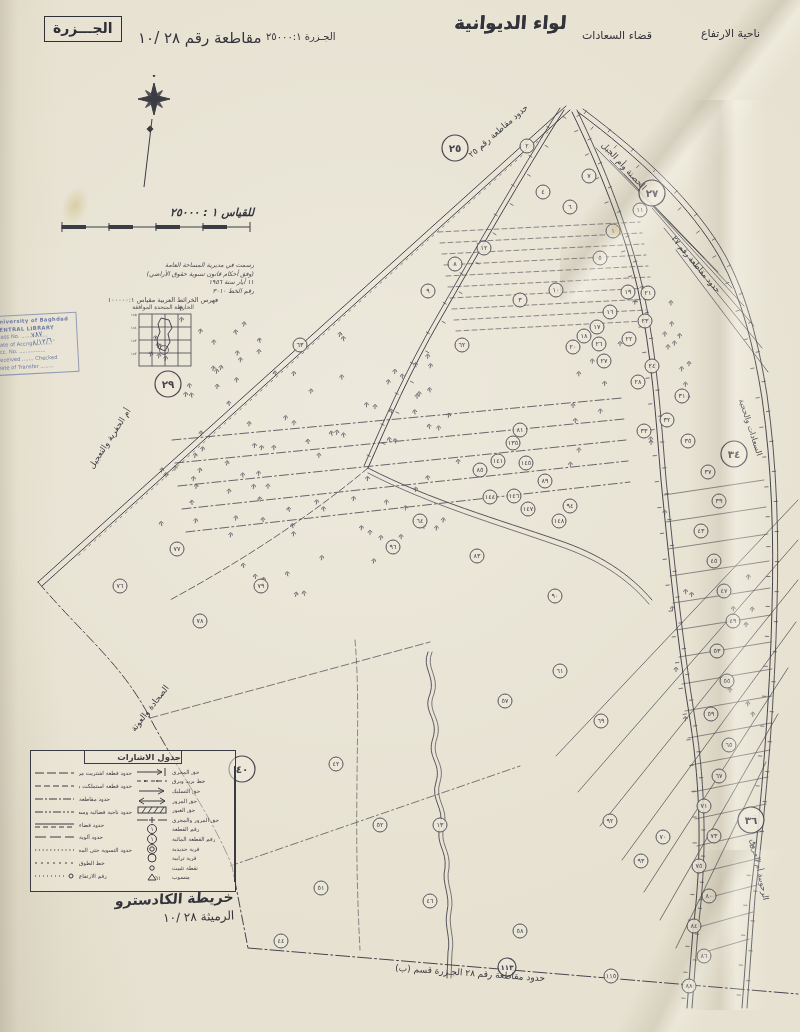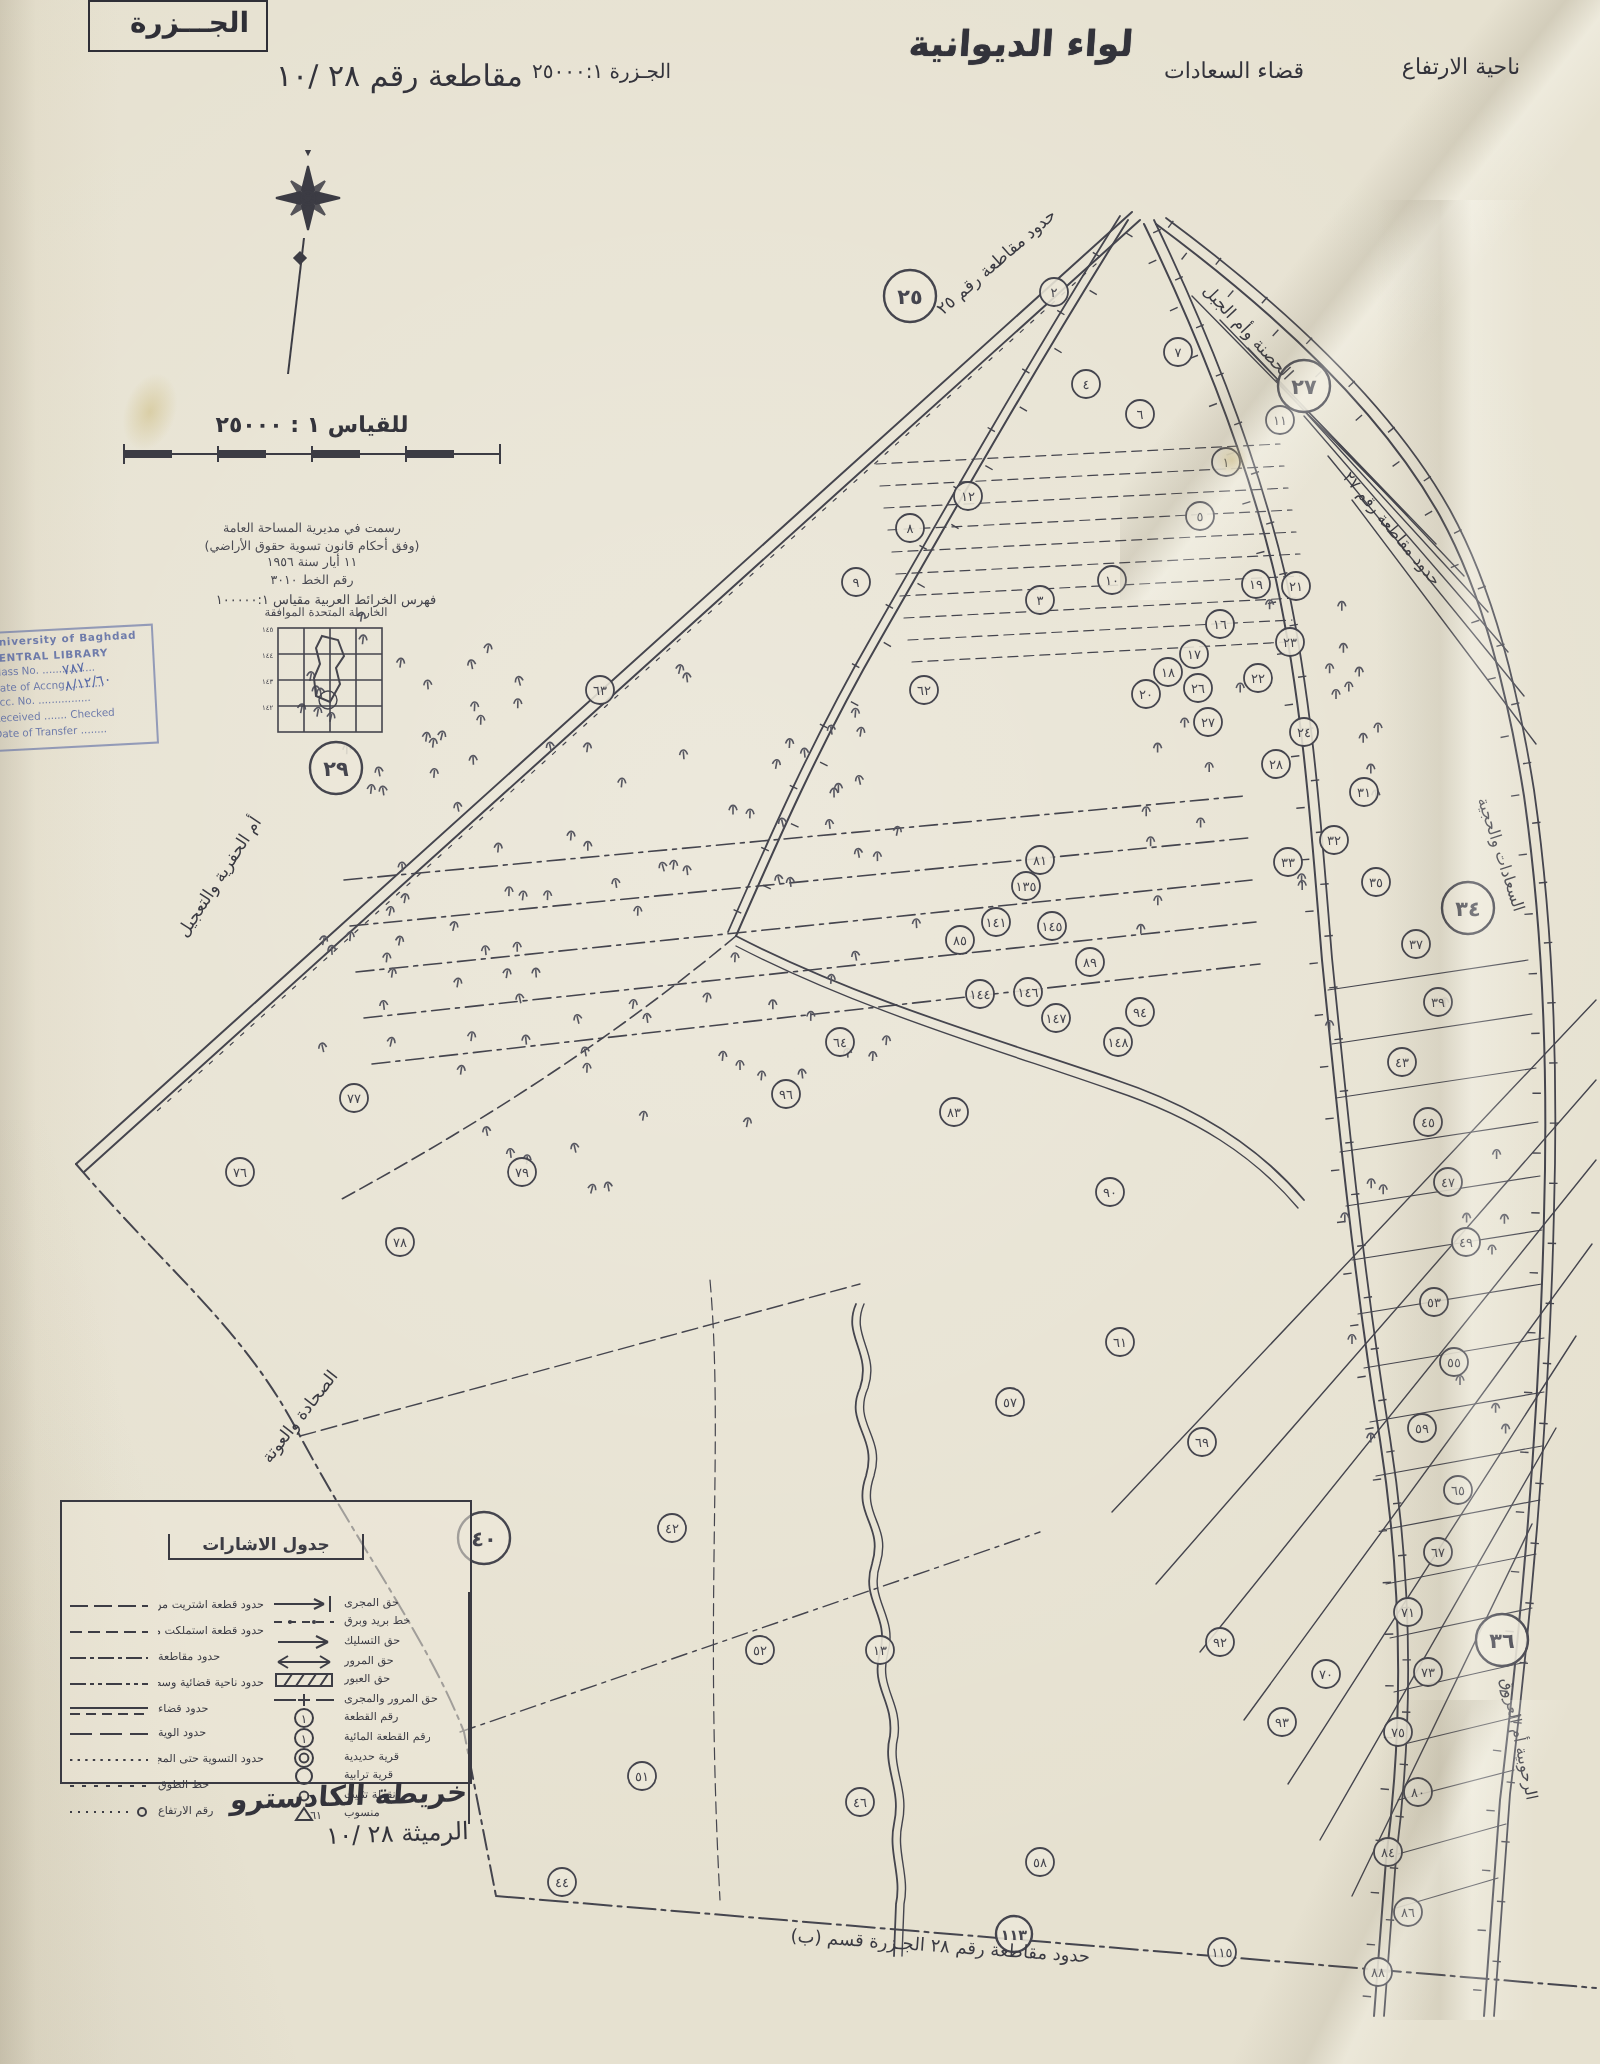"الجـــزرة" .boxedname { padding: 3px 8px 5px 20px -> 3px 8px 5px 8px; top: 0 -> 16px }
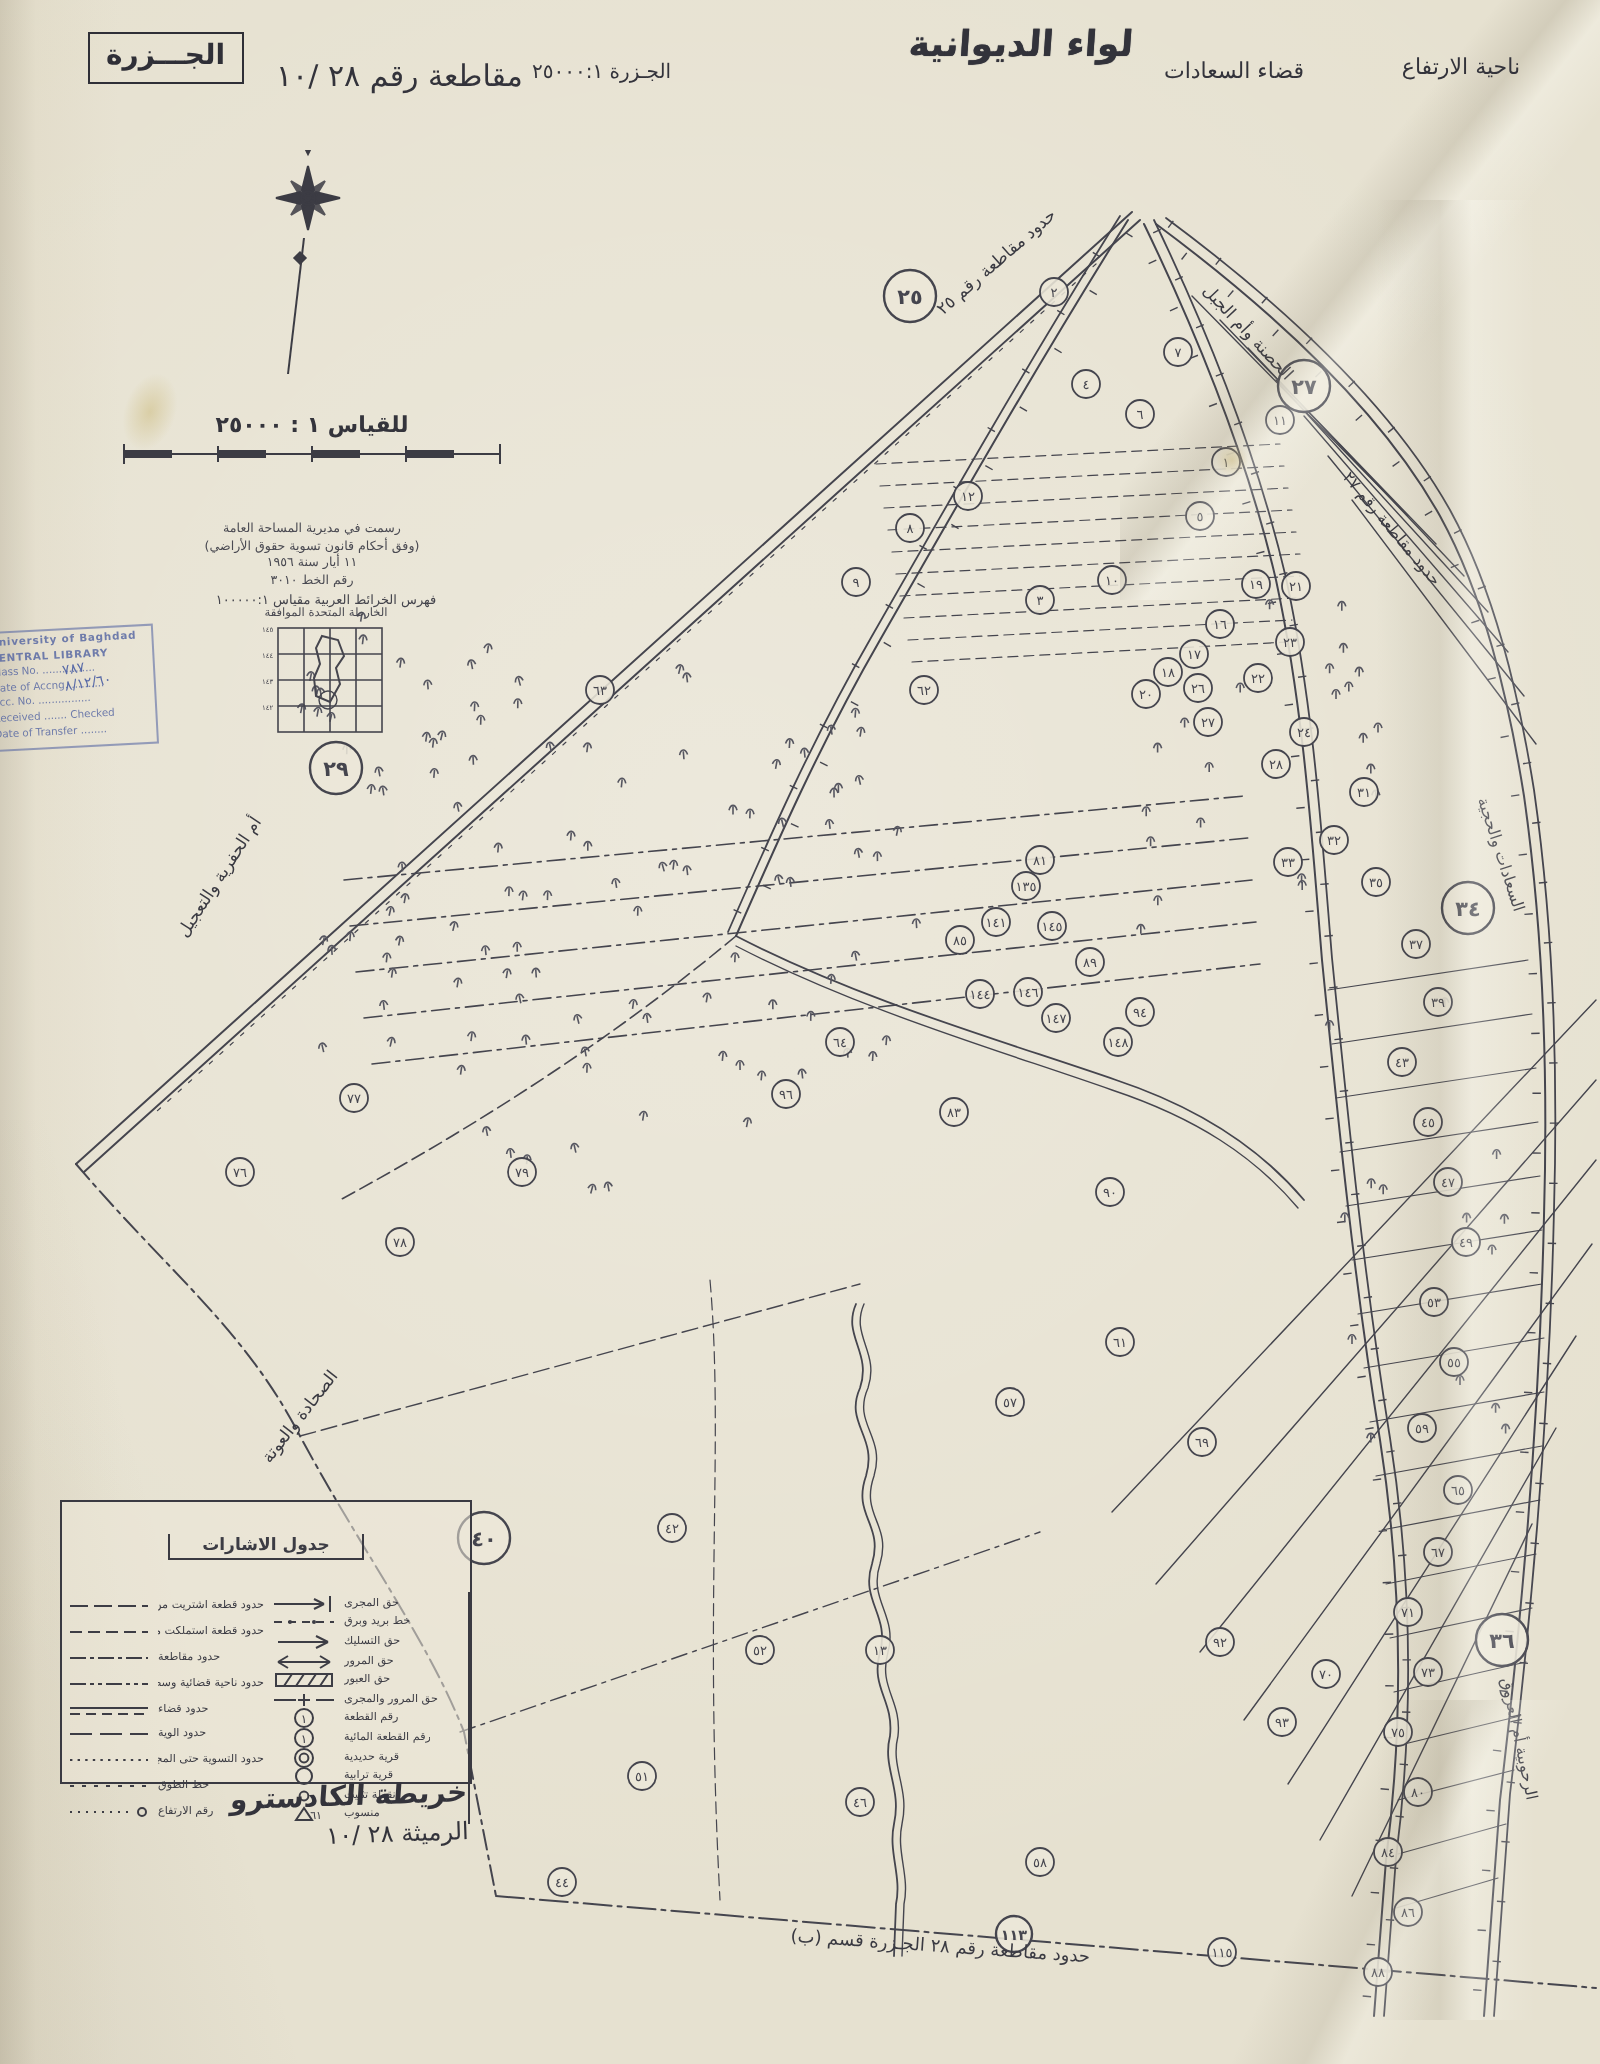"للقياس ١ : ٢٥٠٠٠" .scaleblock { font-style: none -> italic; text-align: center -> none }
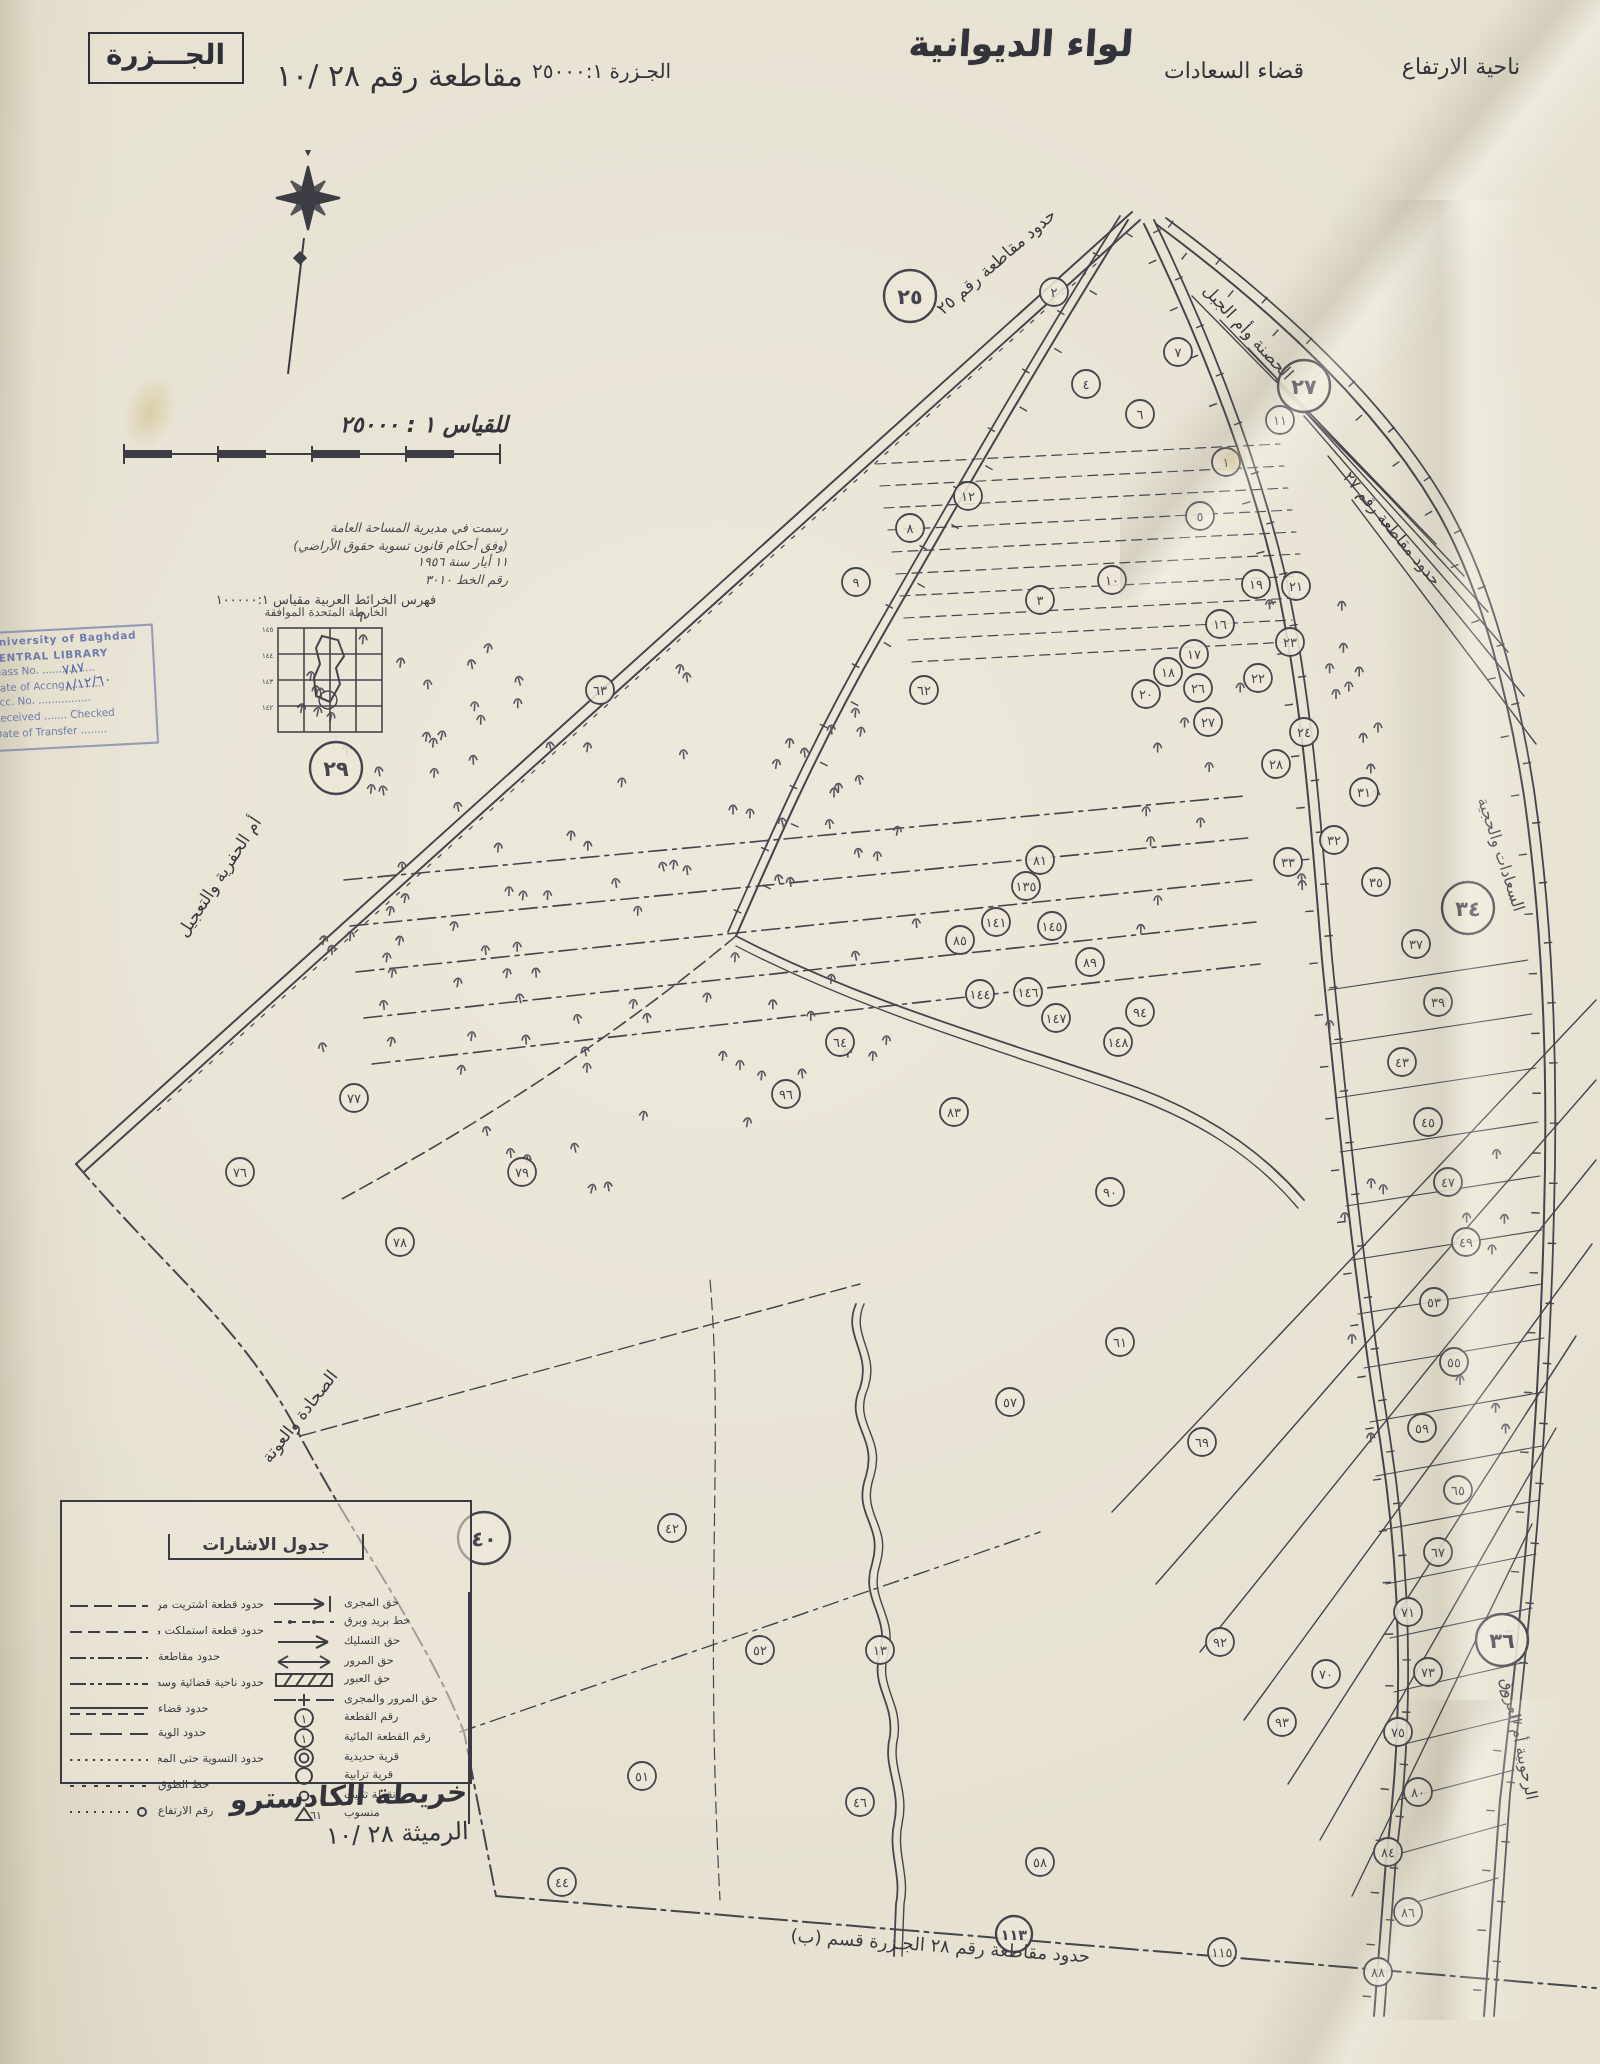"جدول الاشارات" .legend .title { margin: 16px auto -> 0 auto; text-align: center -> none }
